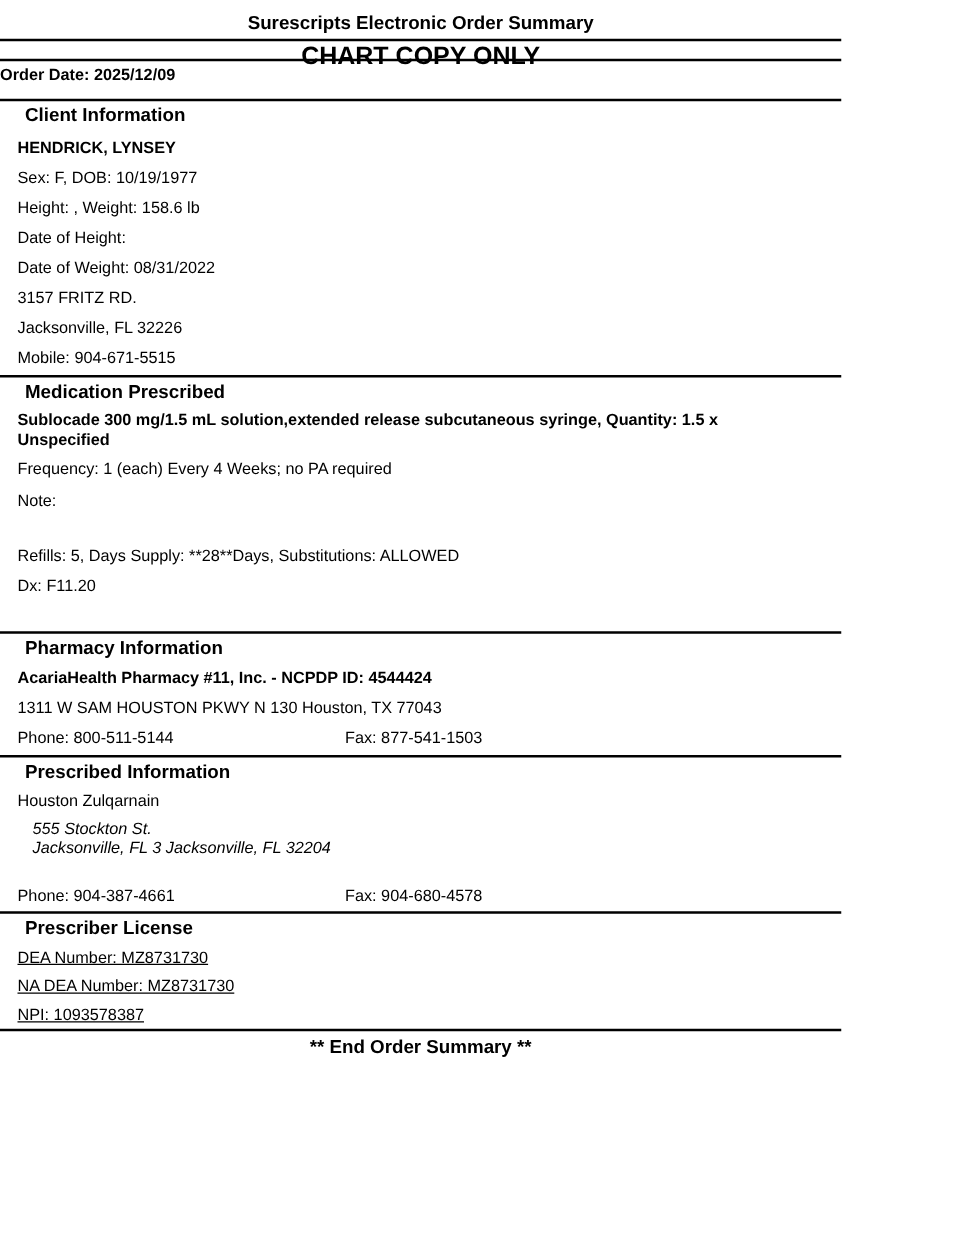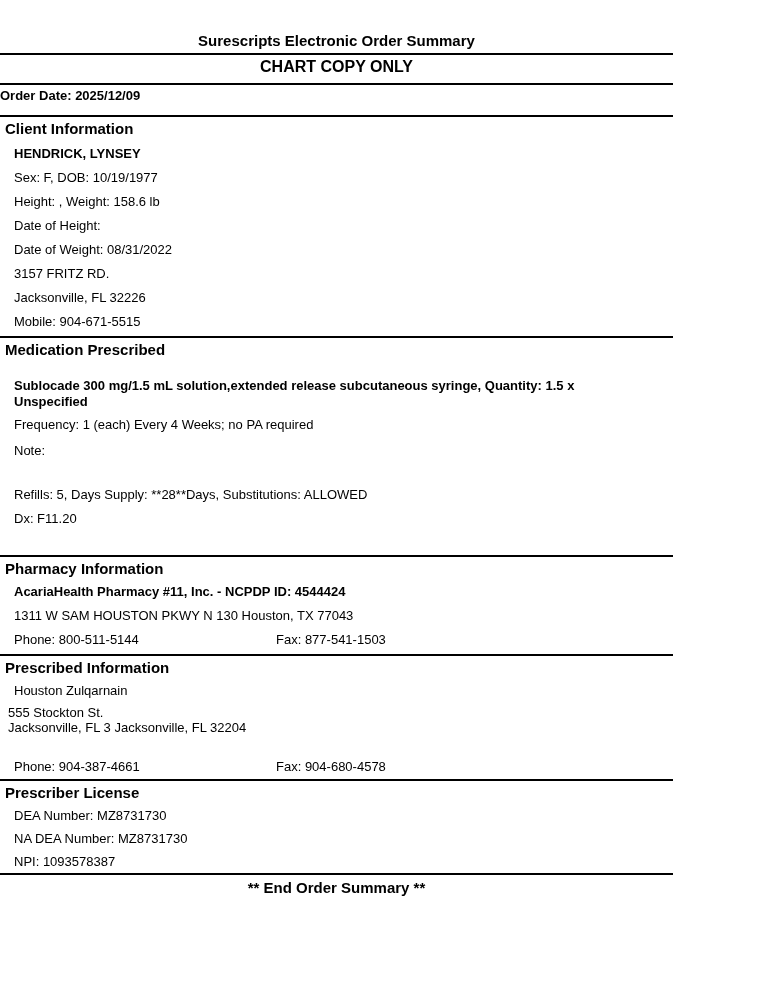"Surescripts Electronic Order Summary" .title { padding-top: 28px -> 6px }
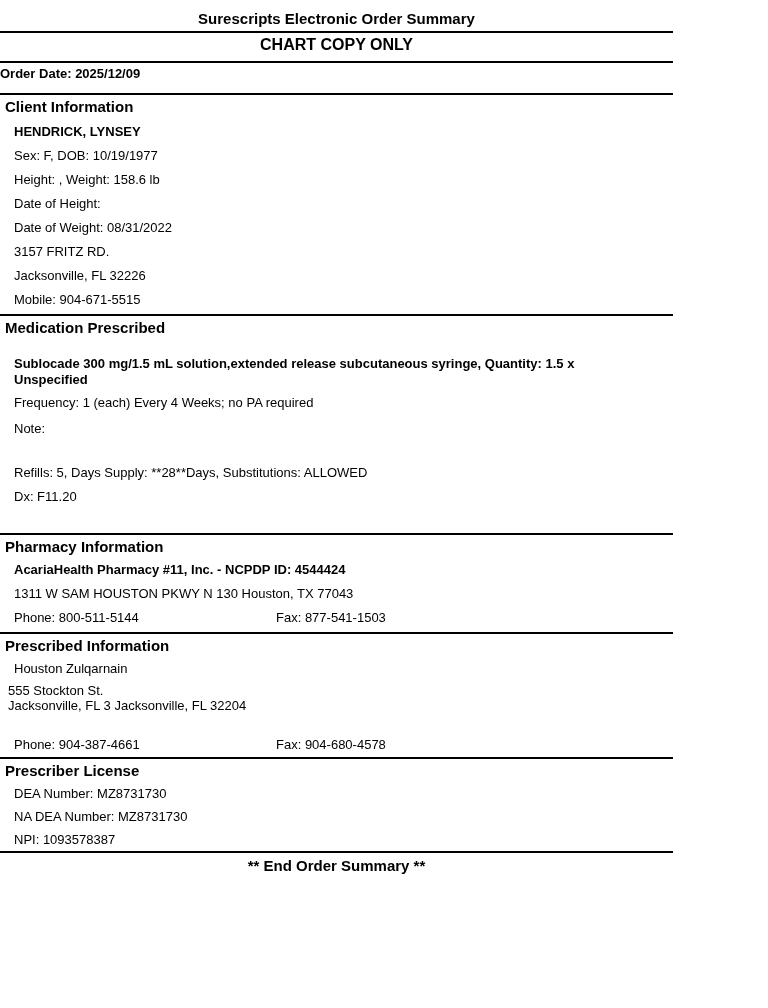"CHART COPY ONLY" .band-chart { font-size: 16px -> 20px; height: 28px -> 14px }
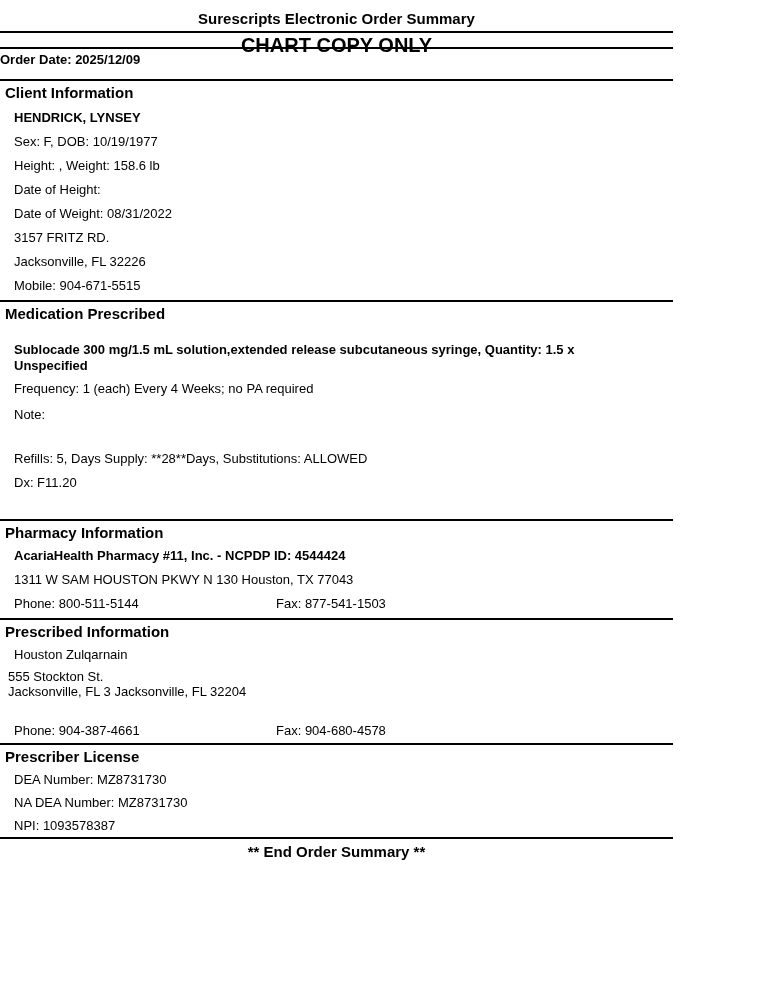"Client Information" .sec-header { padding-left: 5px -> 20px }
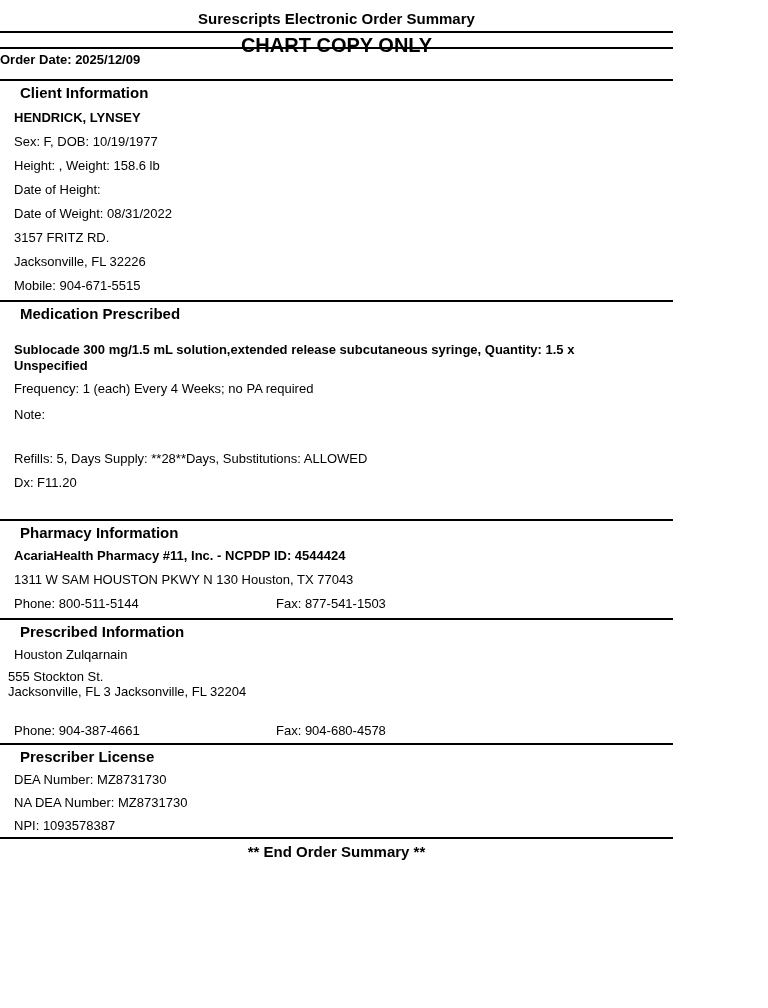"Sublocade 300 mg/1.5 mL" .drug { margin-top: 17px -> 3px }
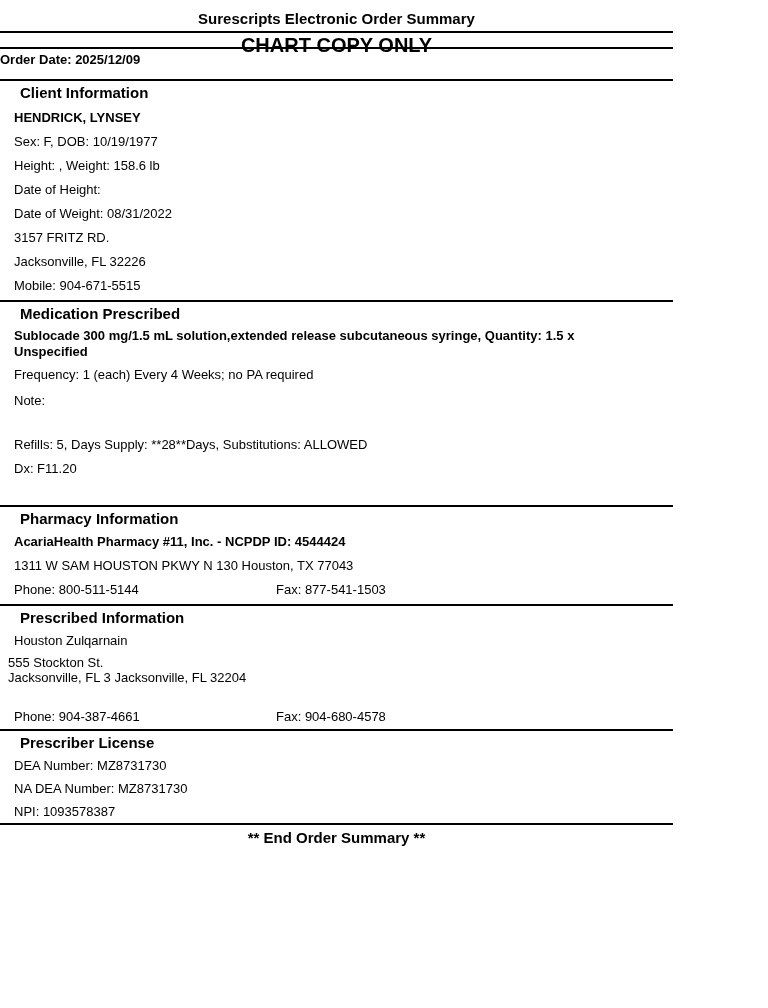"555 Stockton St." .para { font-style: none -> italic; padding-left: 8px -> 26px }
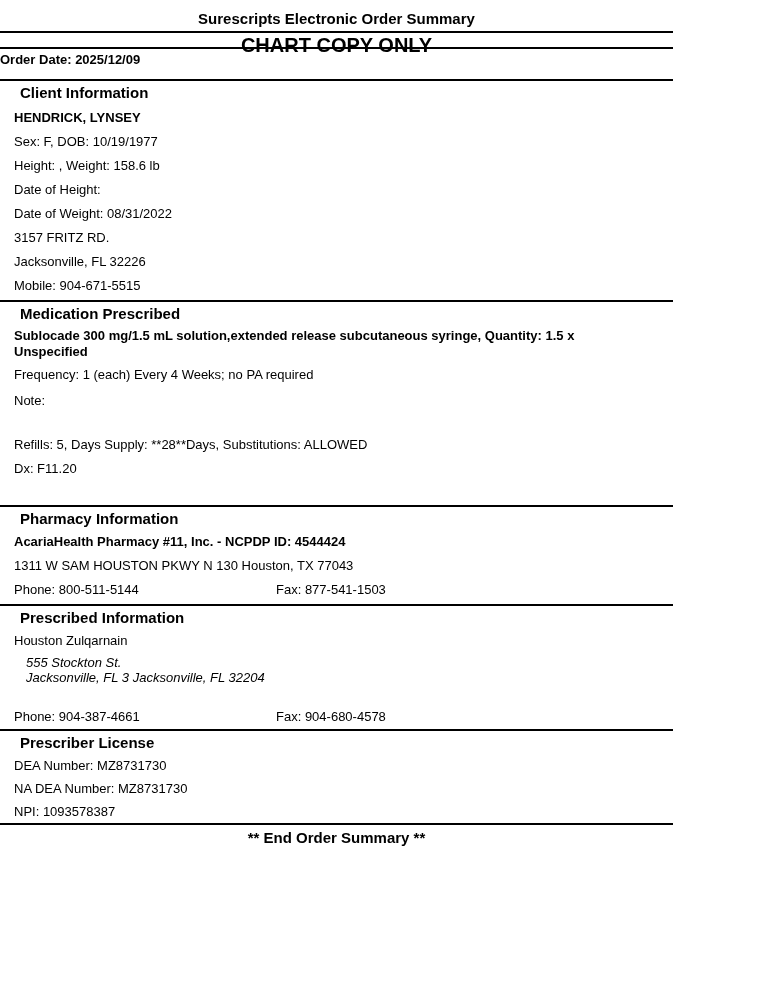"DEA Number: MZ8731730" .item.tight { text-decoration: none -> underline }
